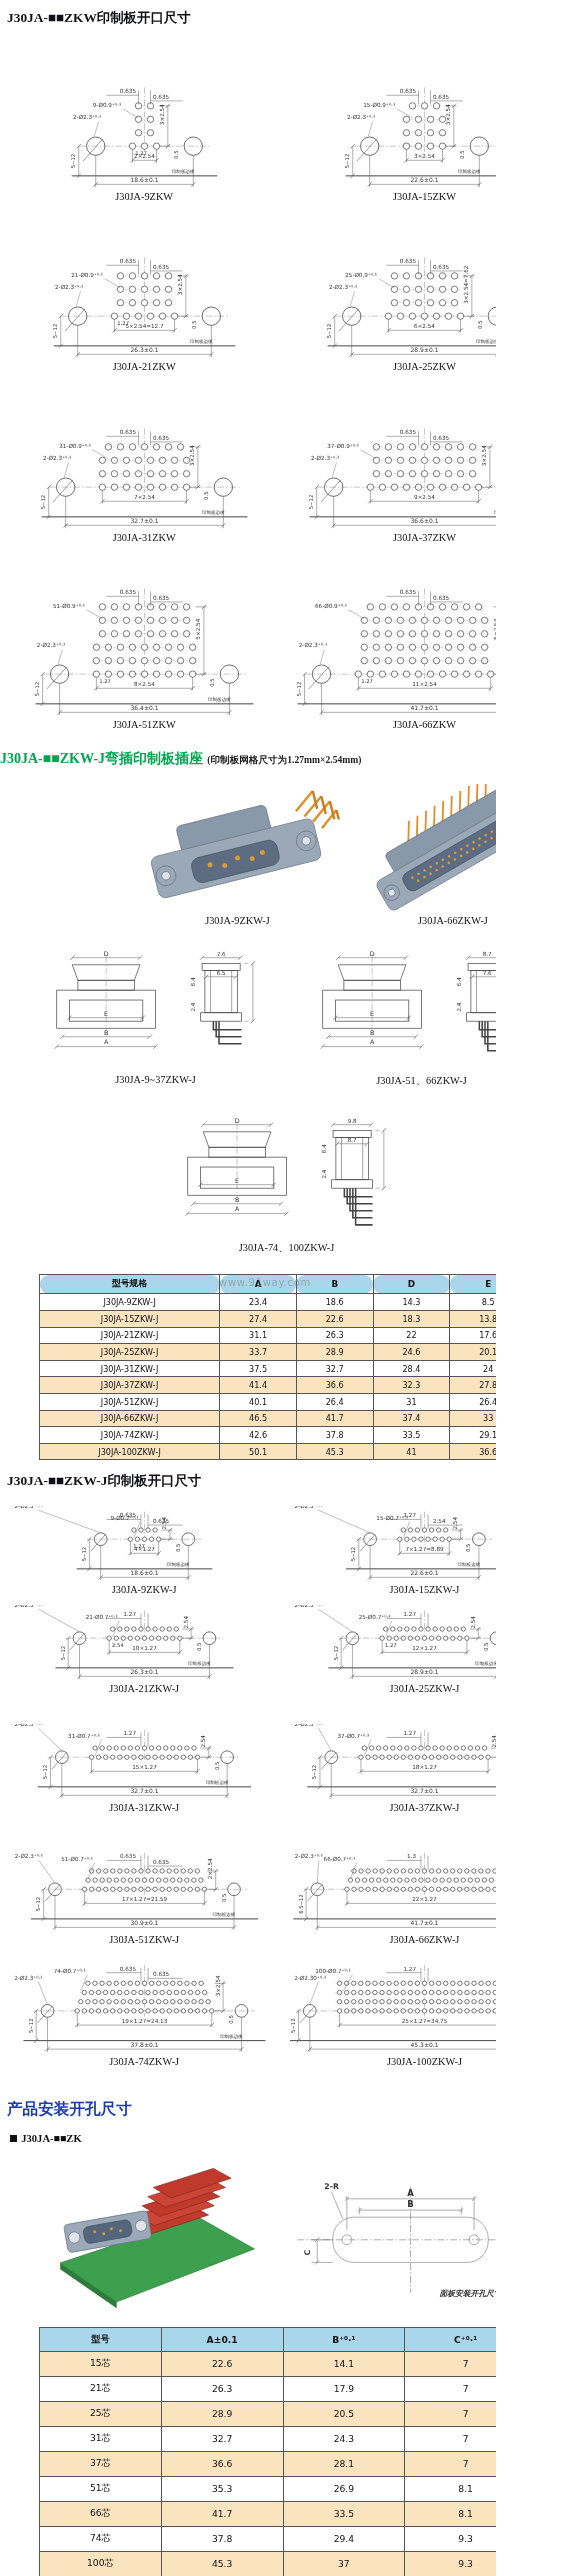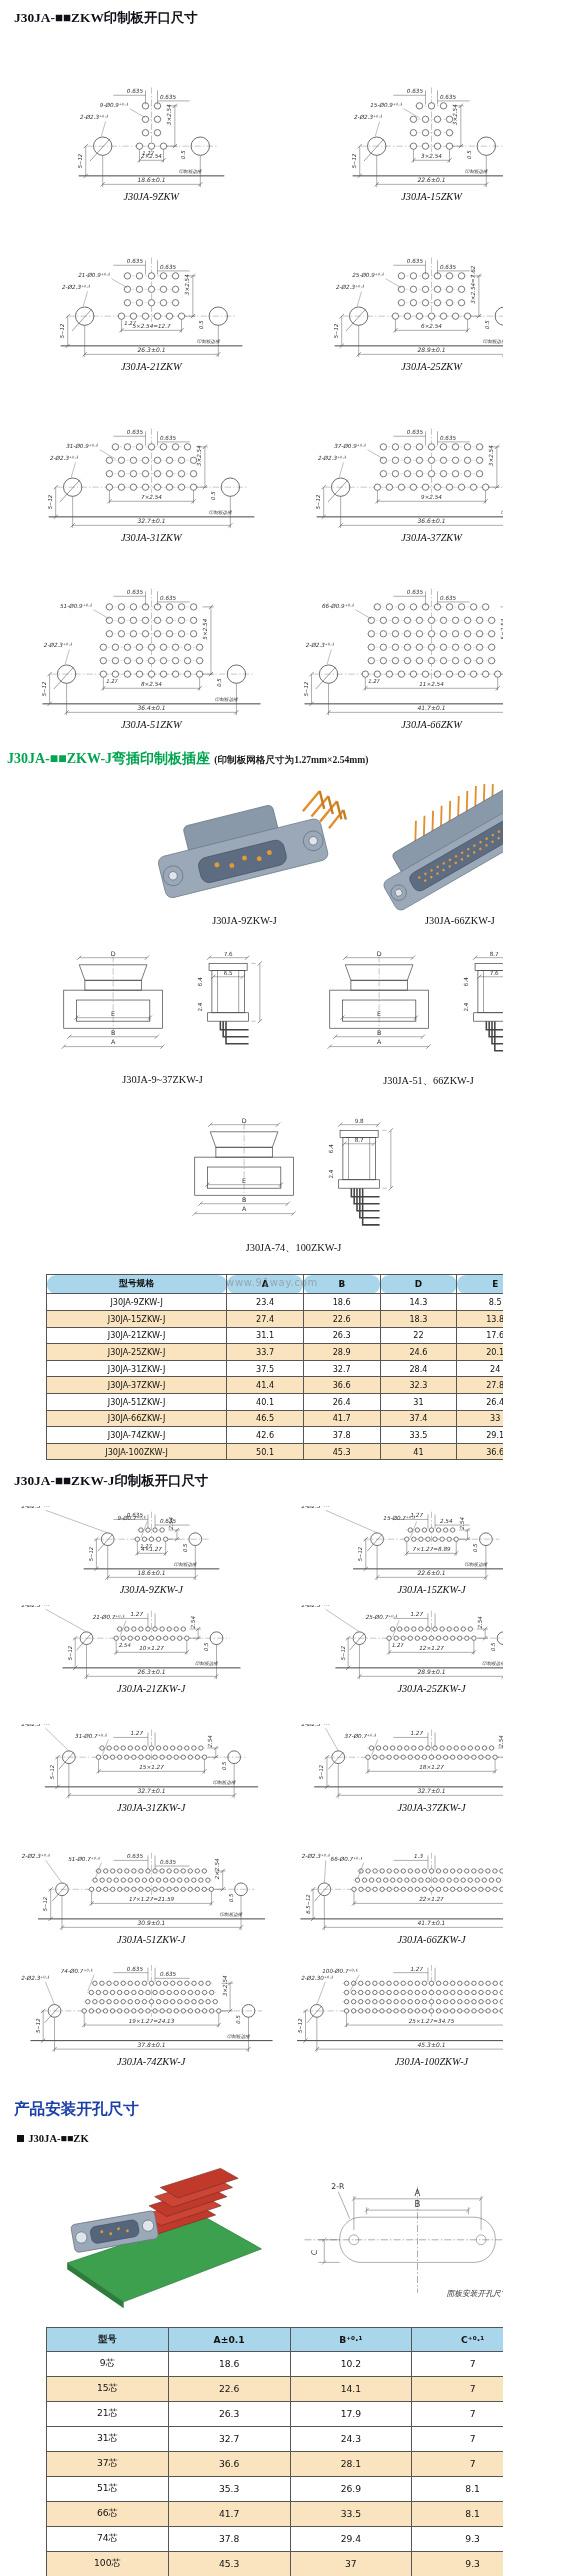"J30JA-■■ZKW印制板开口尺寸" .page { margin-left: 7px -> none }
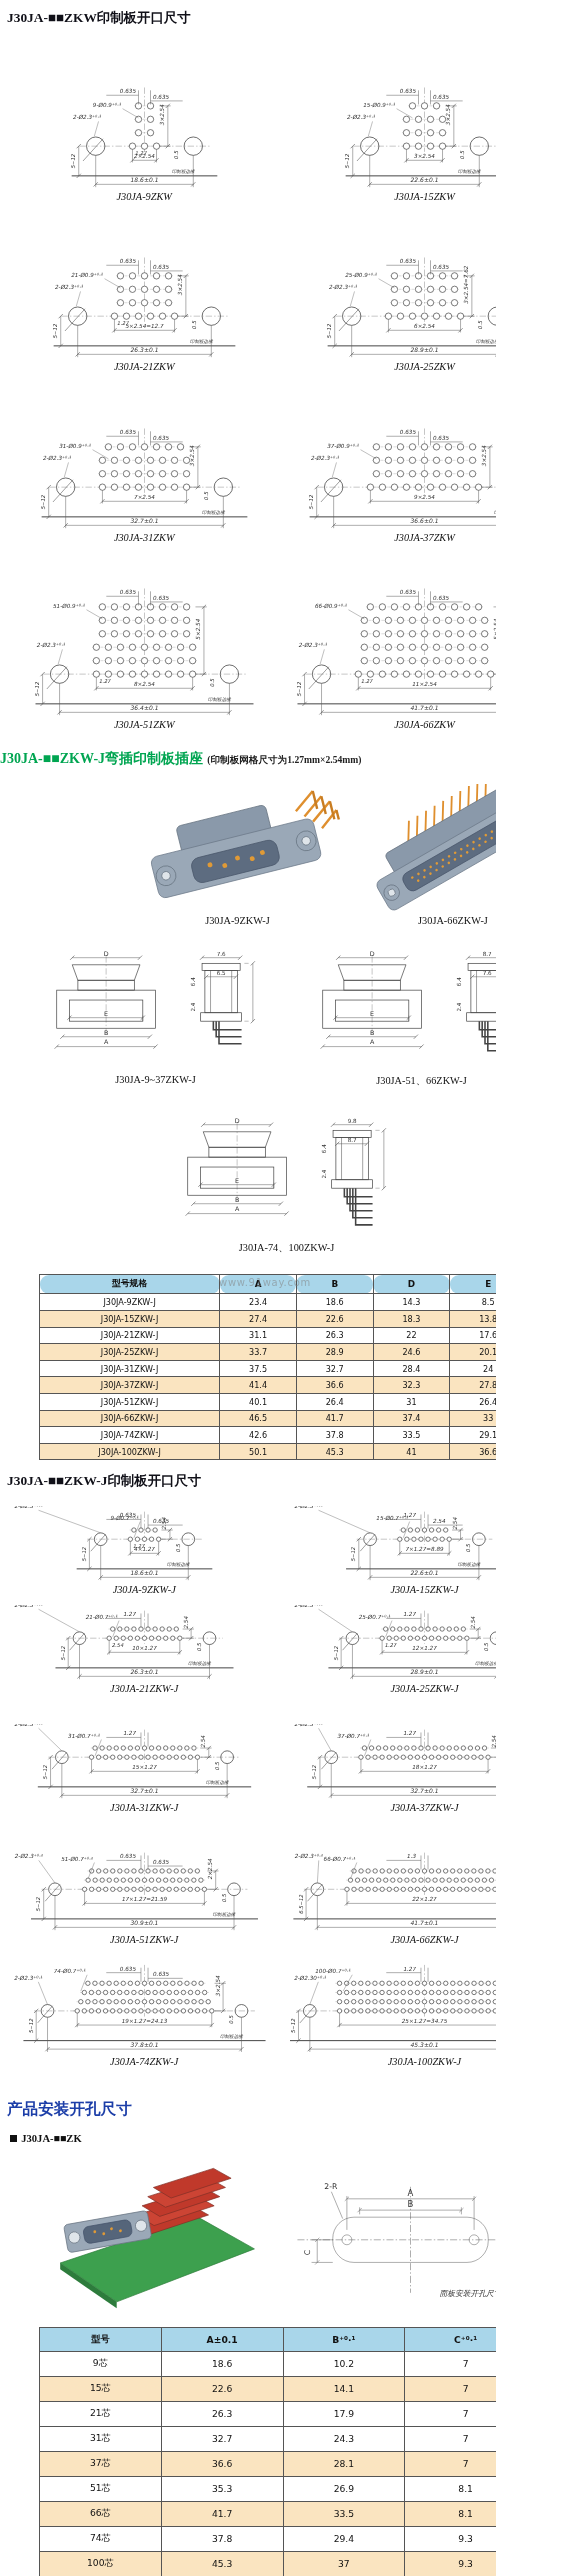"J30JA-9ZKW" .diag-cell { font-style: italic -> none }
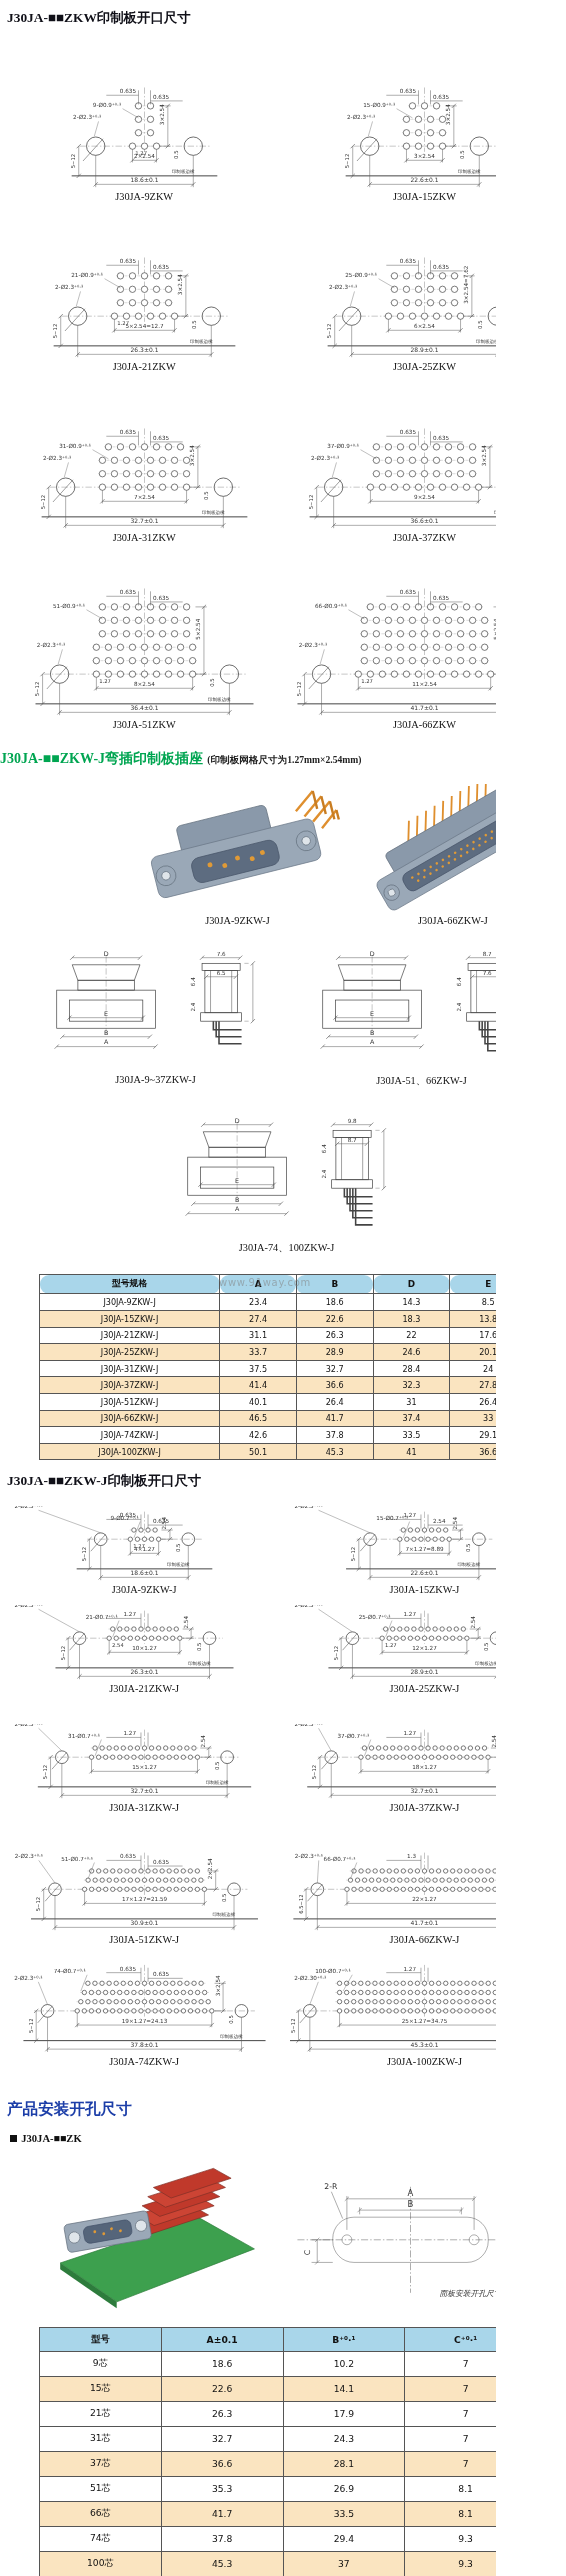"2-R" div.abs { font-weight: none -> bold }
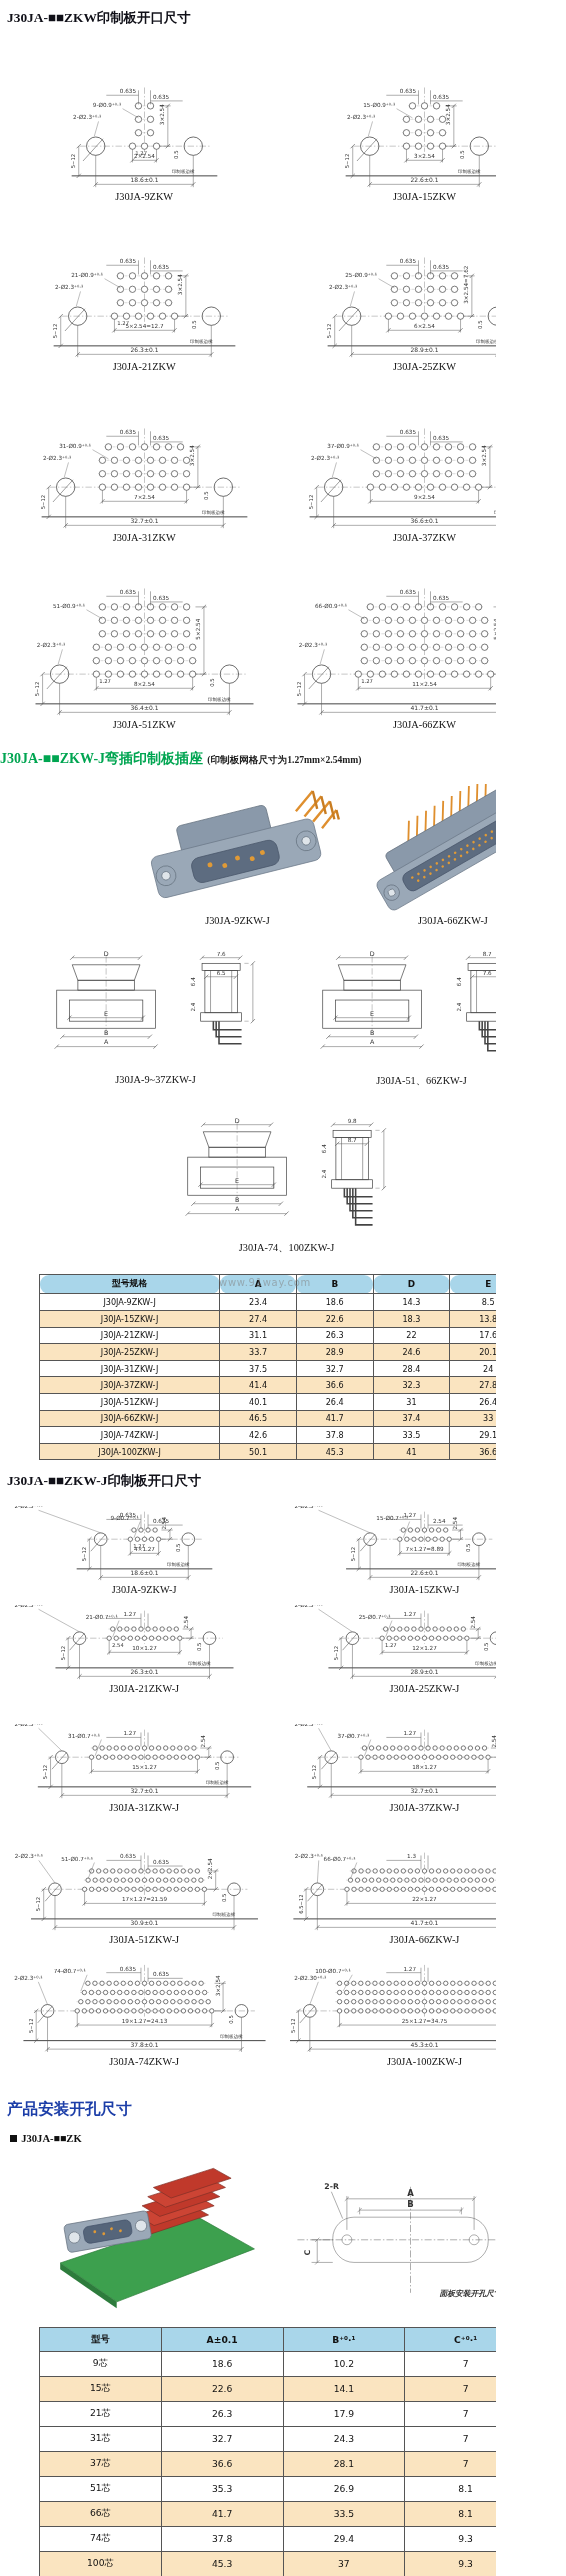"9芯" tr { html: <tr> <td>9芯</td> <td>18.6</td> <td>10.2</td> <td>7</td> </tr> -> none }
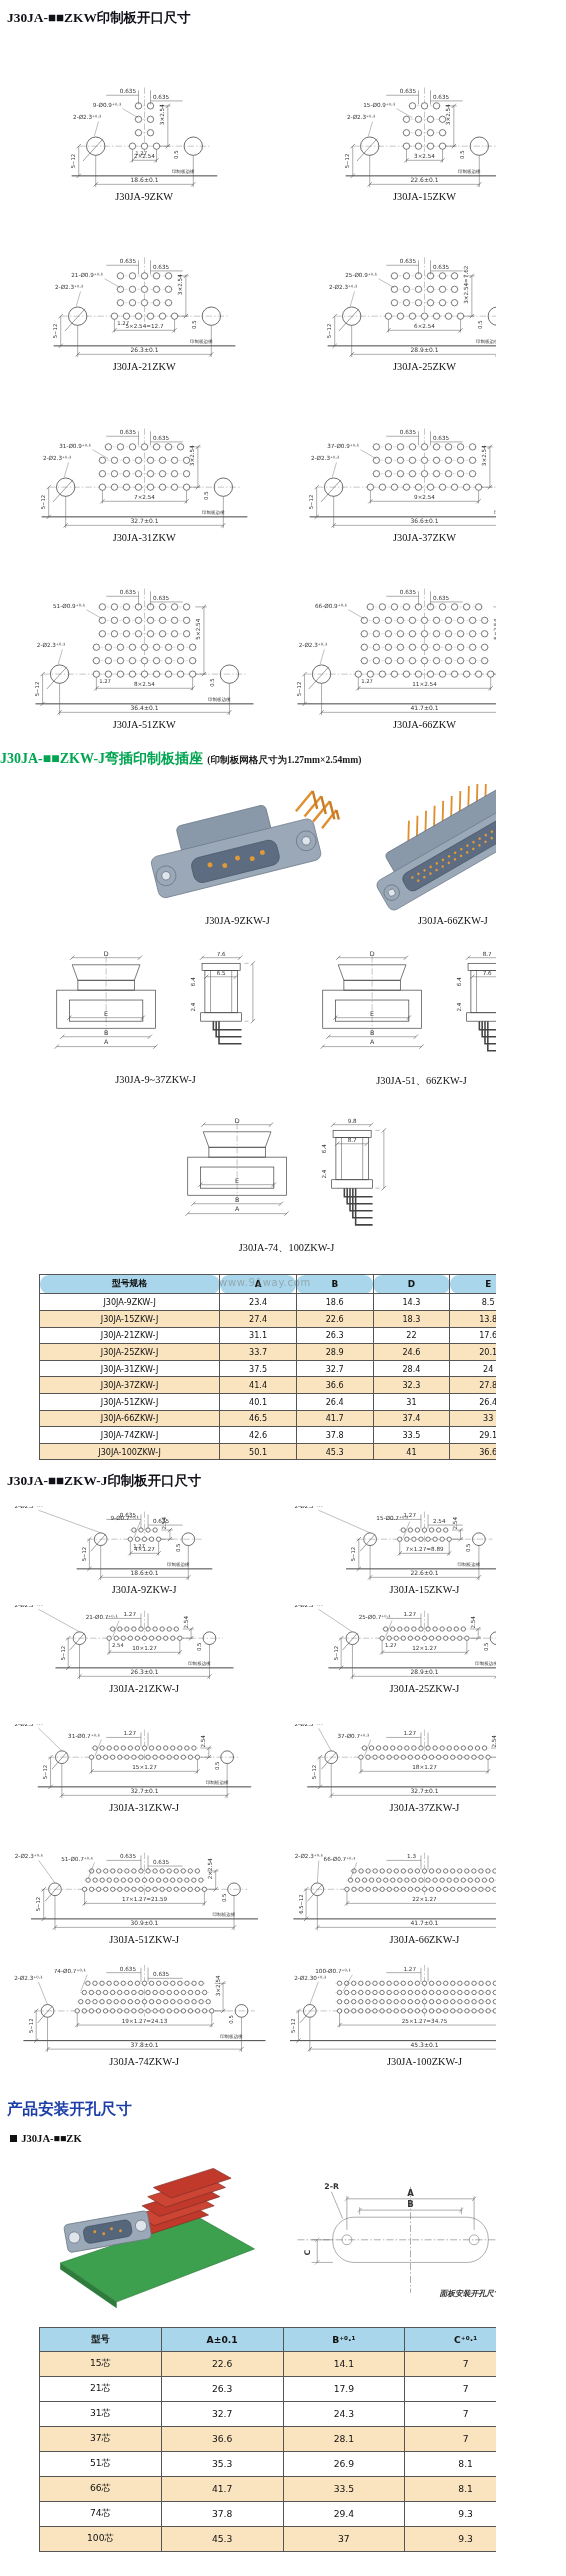"25芯" tr.peach { html: none -> <tr> <td>25芯</td> <td>28.9</td> <td>20.5</td> <td>7</td> </tr> }
